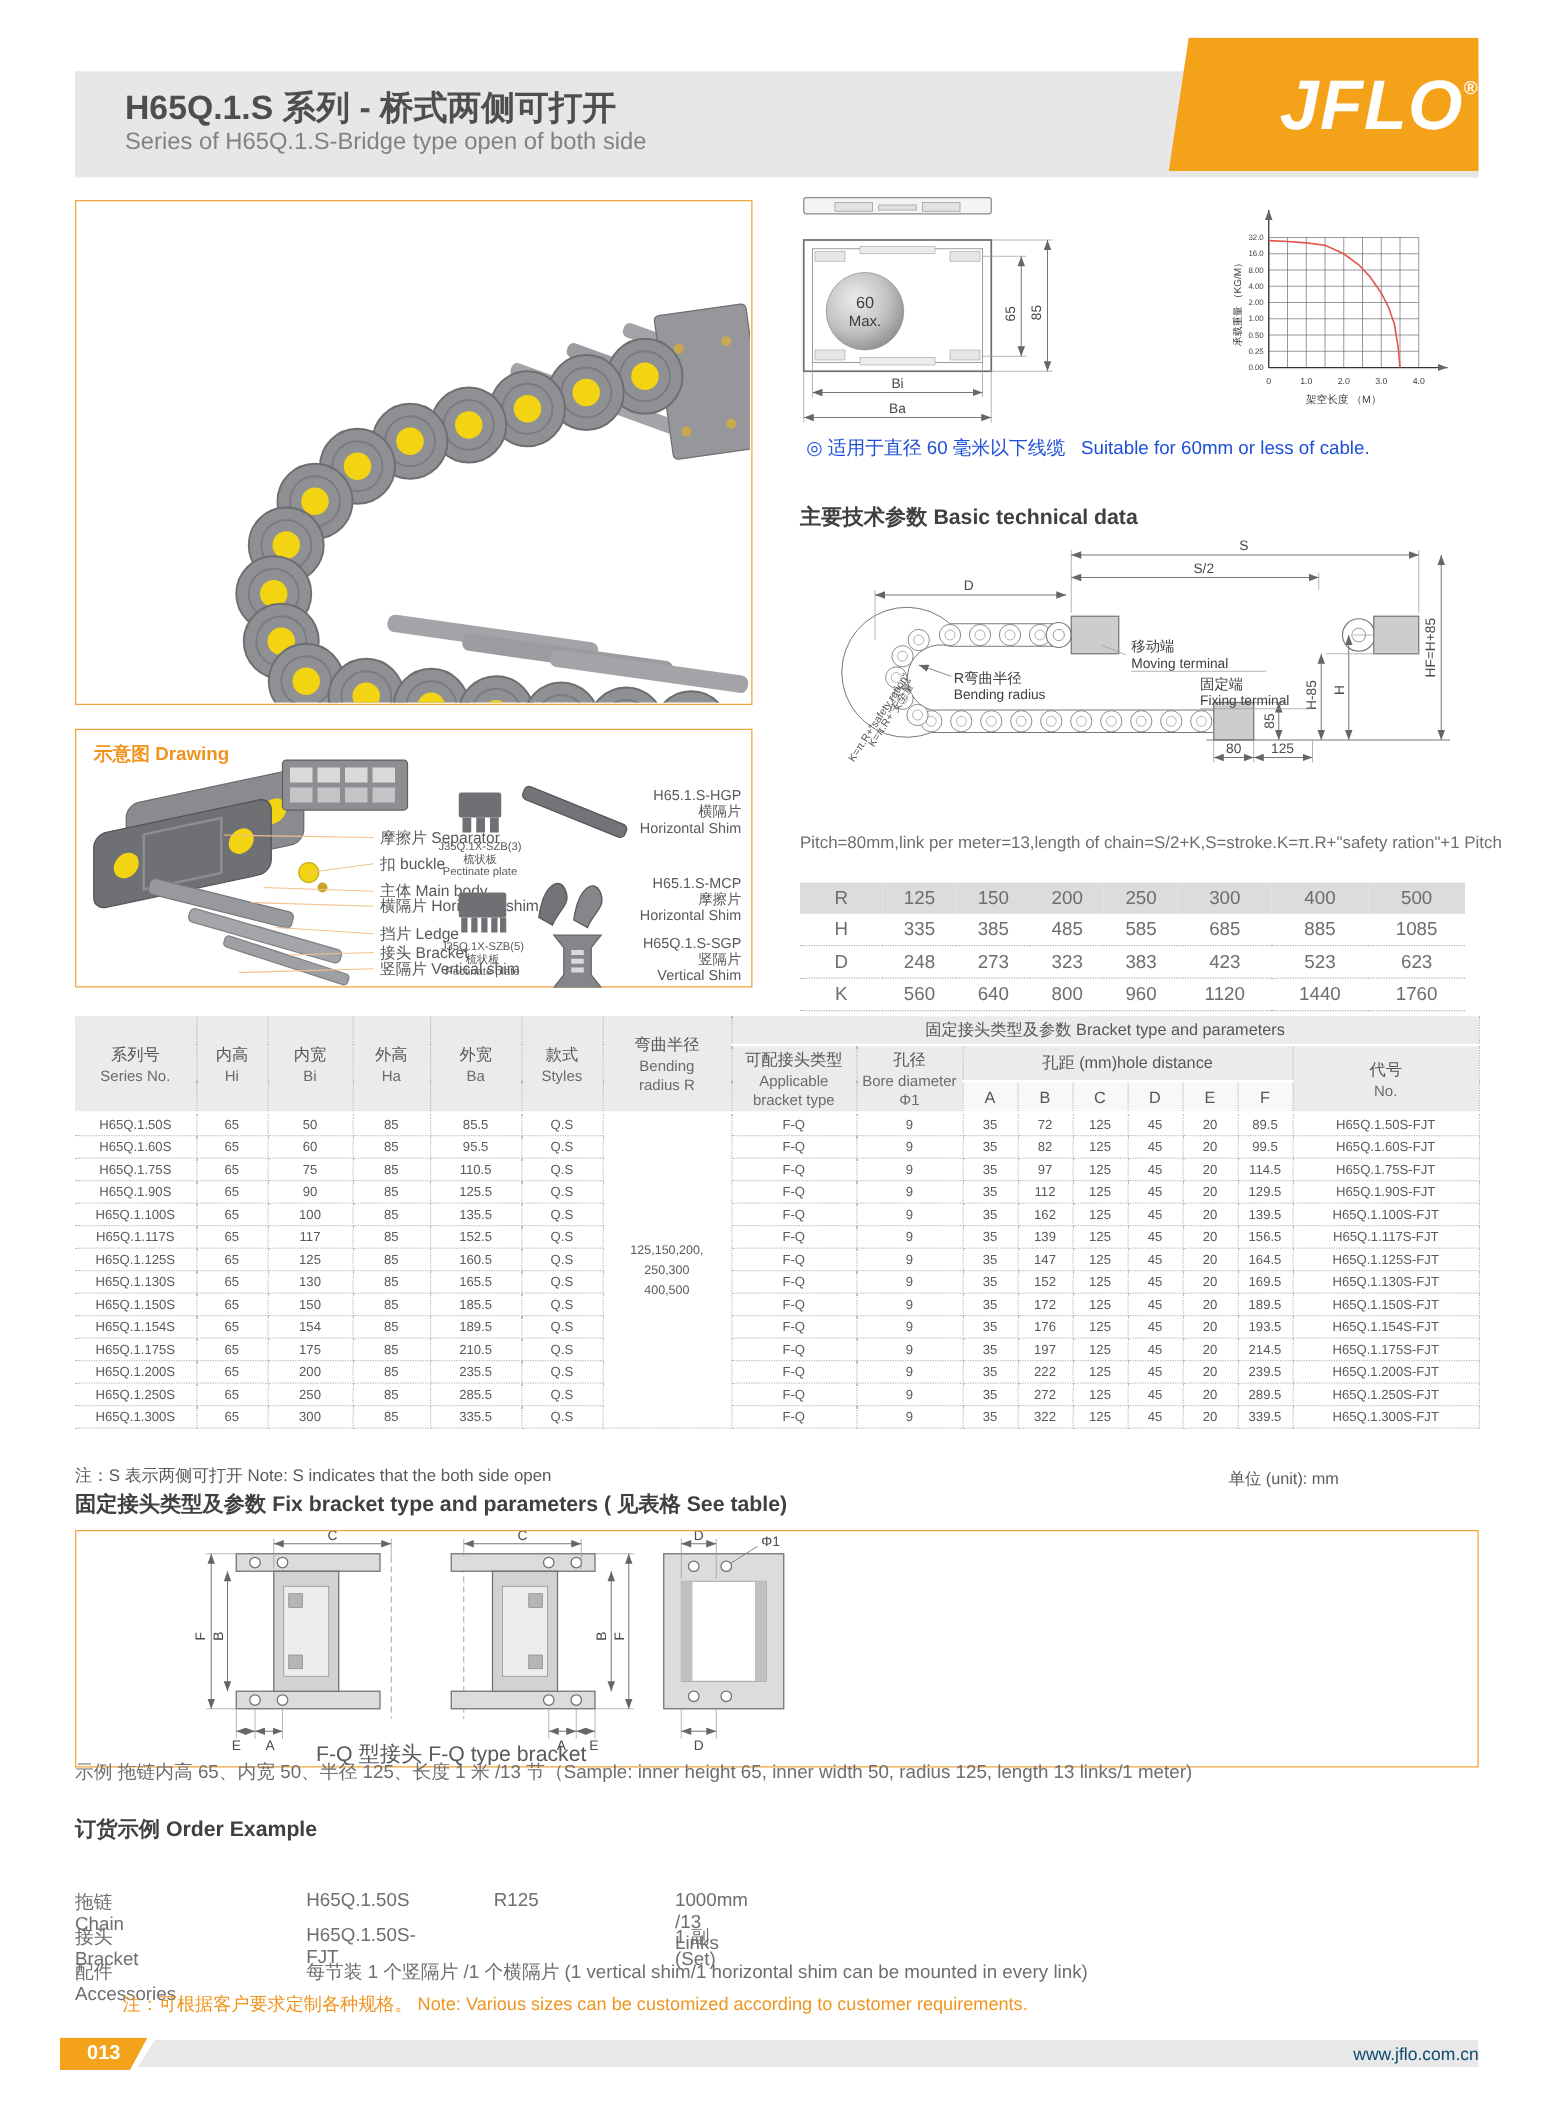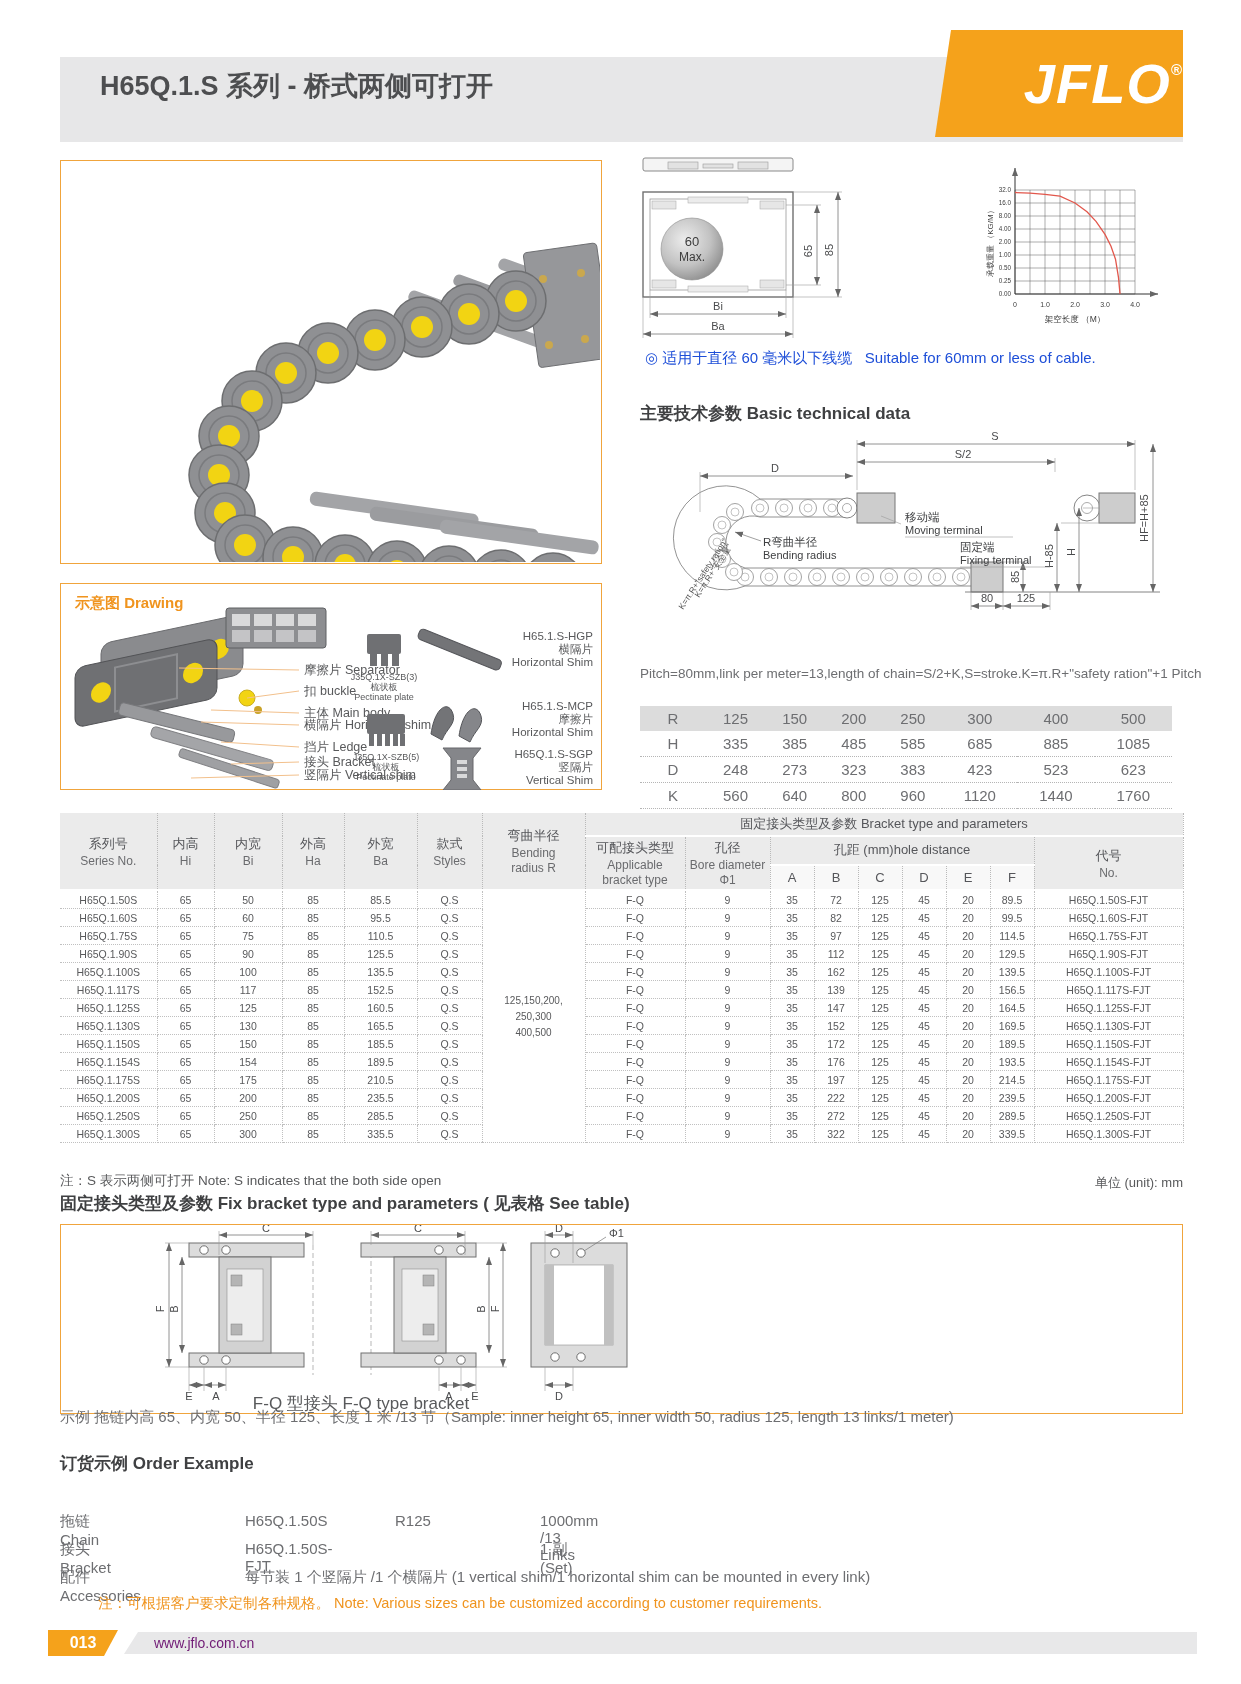"Series of H65Q.1.S-Bridge type open" div.abs { html: none -> <div>Series of H65Q.1.S-Bridge type open of both side</div> }
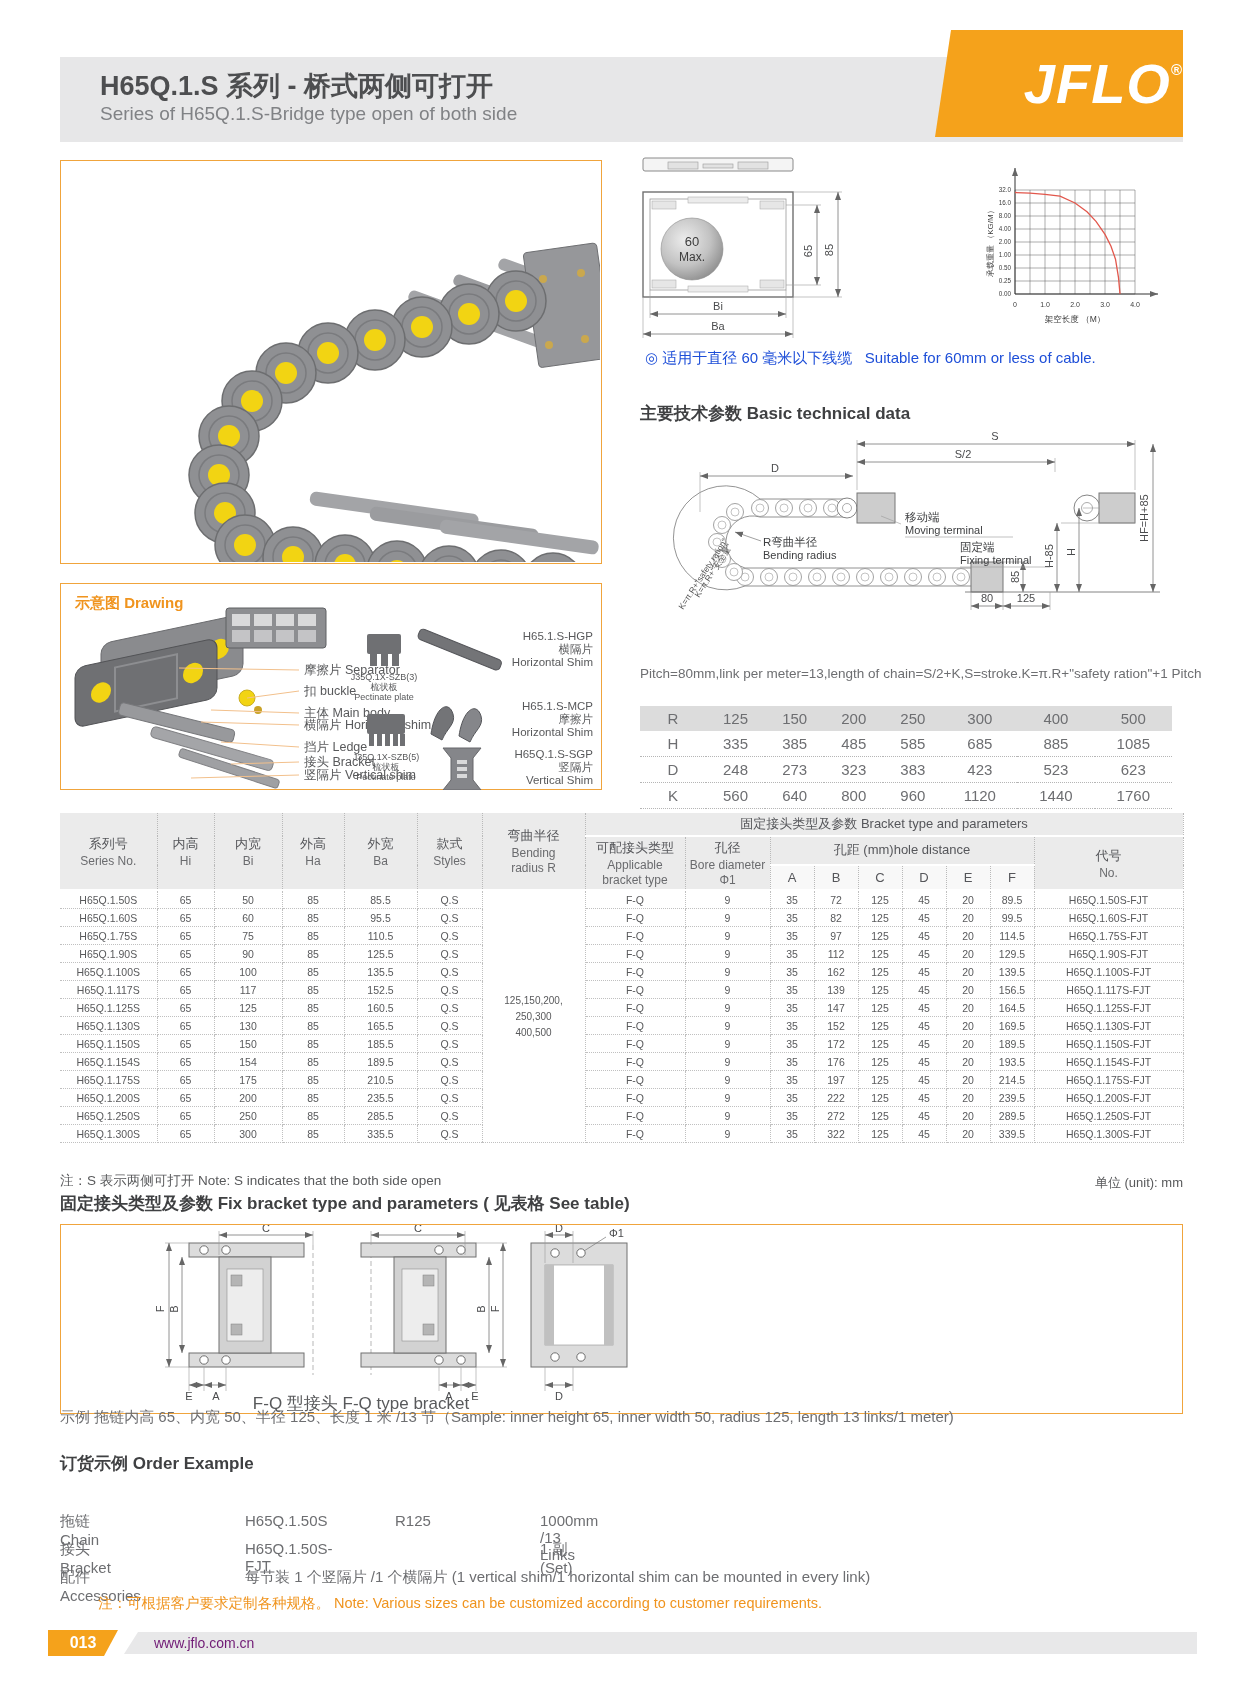"单位 (unit): mm" .note-r { text-align: right -> none }
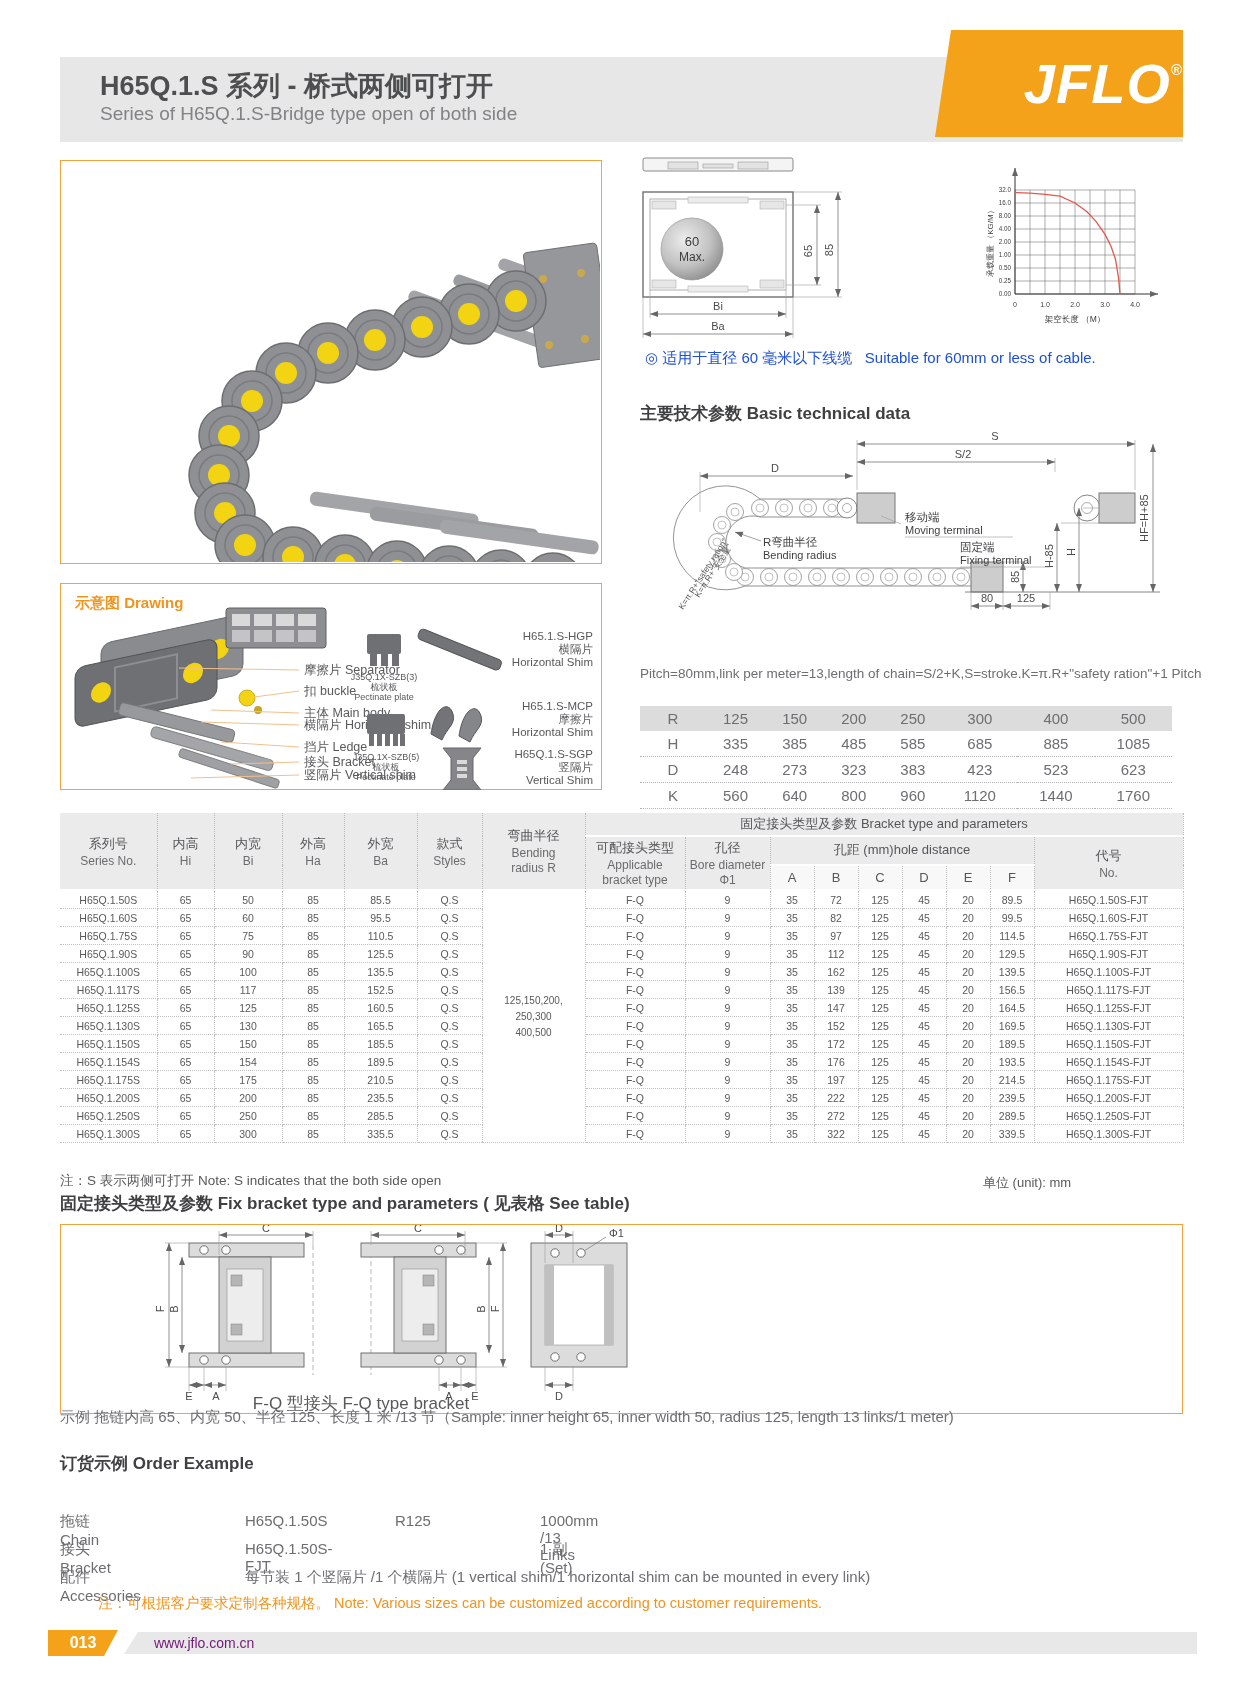"www.jflo.com.cn" .foot-bar { color: #701a75 -> #0c4a6e; left: 124px -> 110px; text-align: none -> right }
